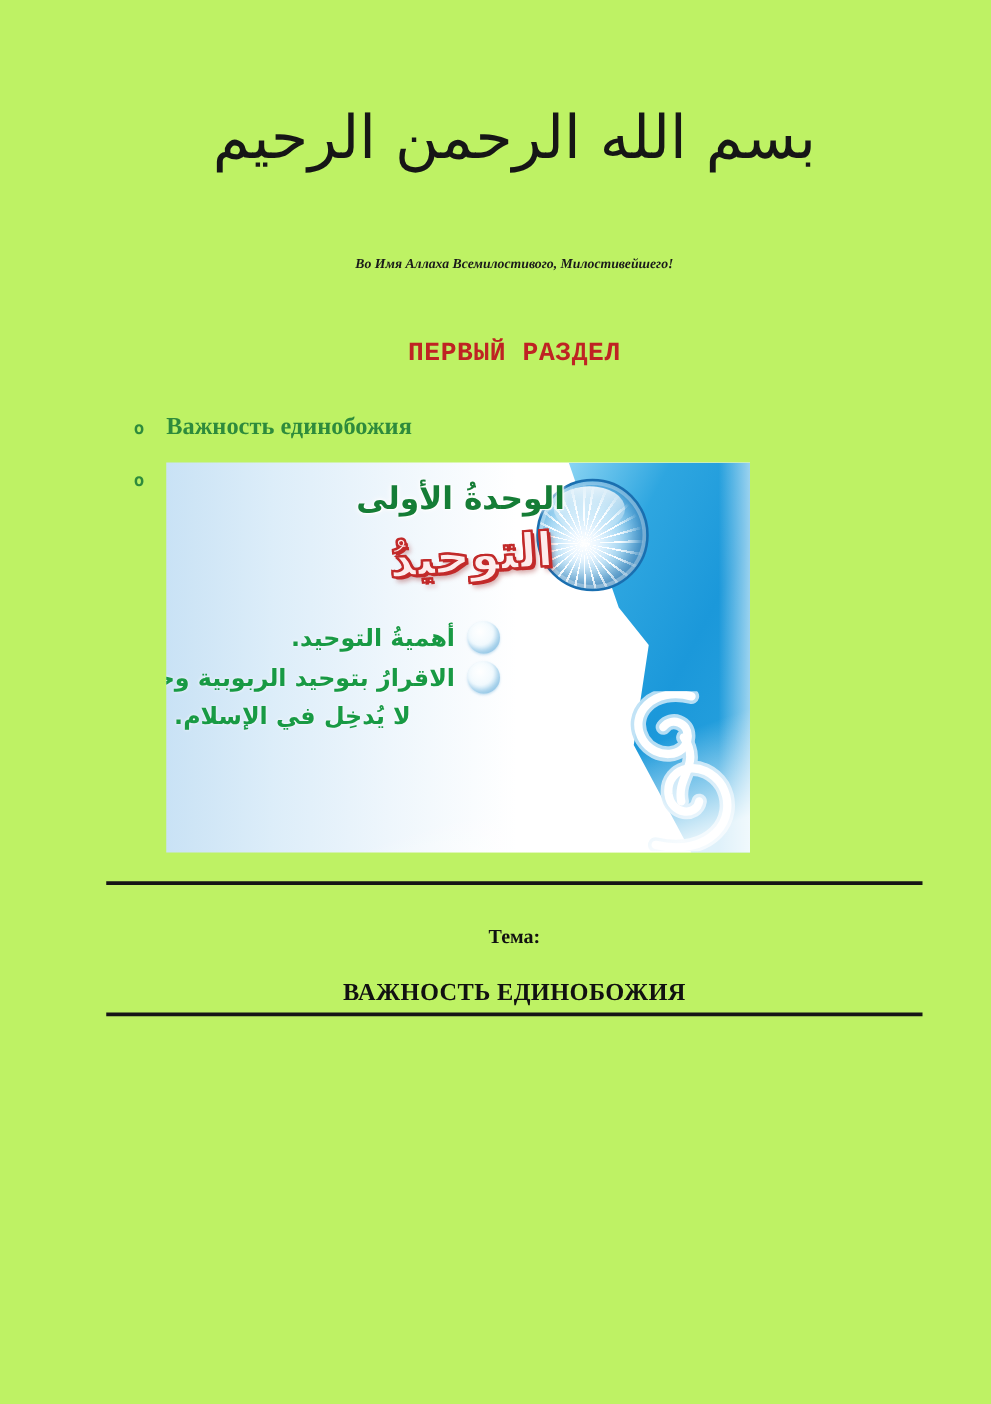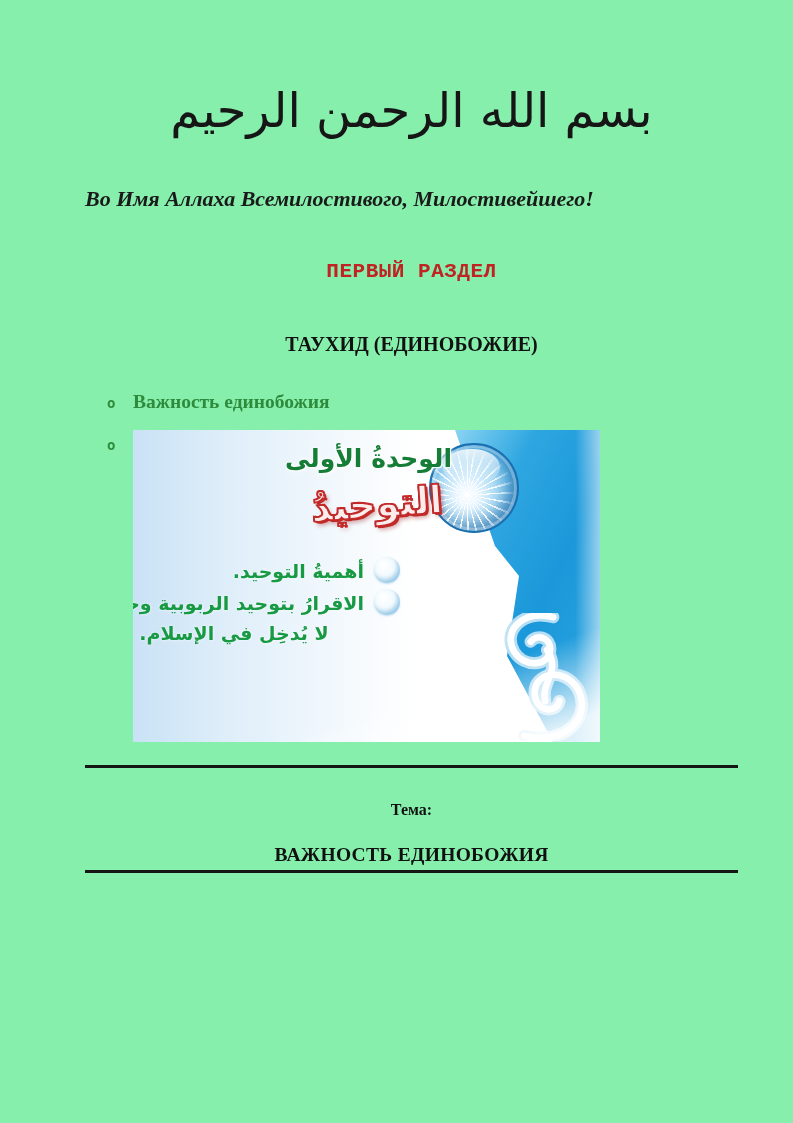"بسم الله الرحمن الرحيم" .page { background: #86efac -> #bef264 }
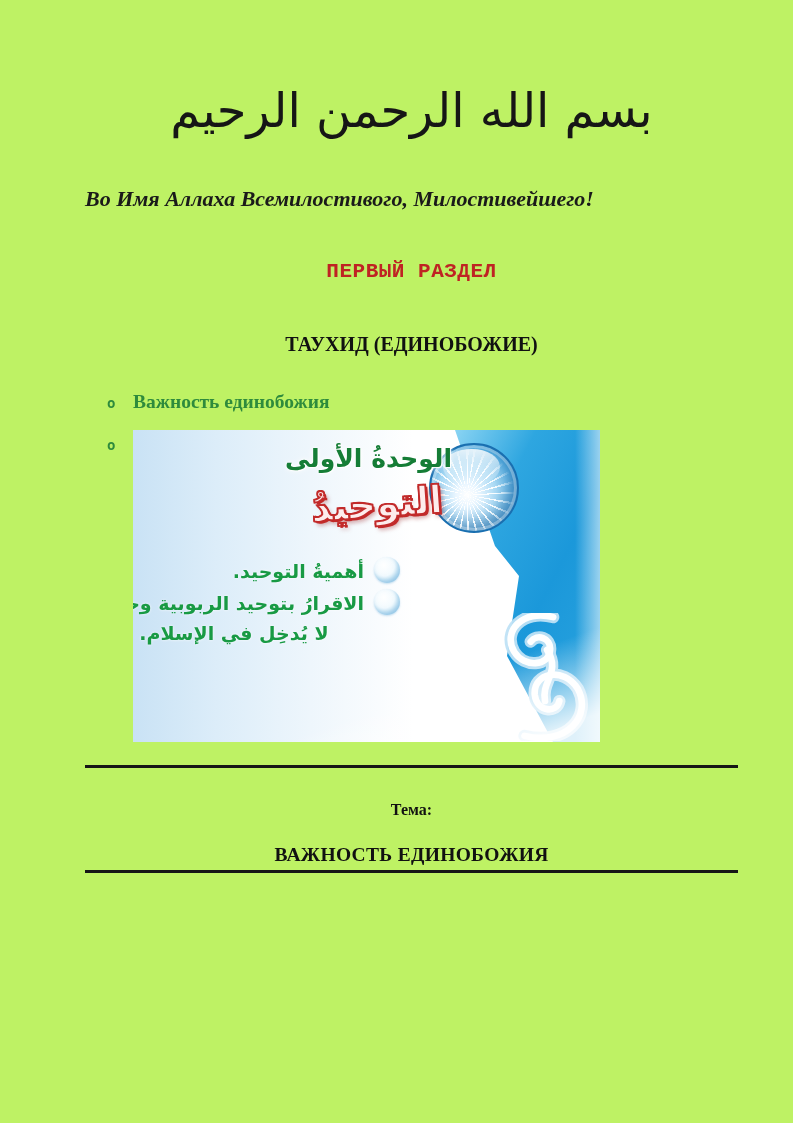"Во Имя Аллаха Всемилостивого," .dedication { font-size: 22px -> 11px; margin-top: 42px -> 54px; text-align: none -> center }
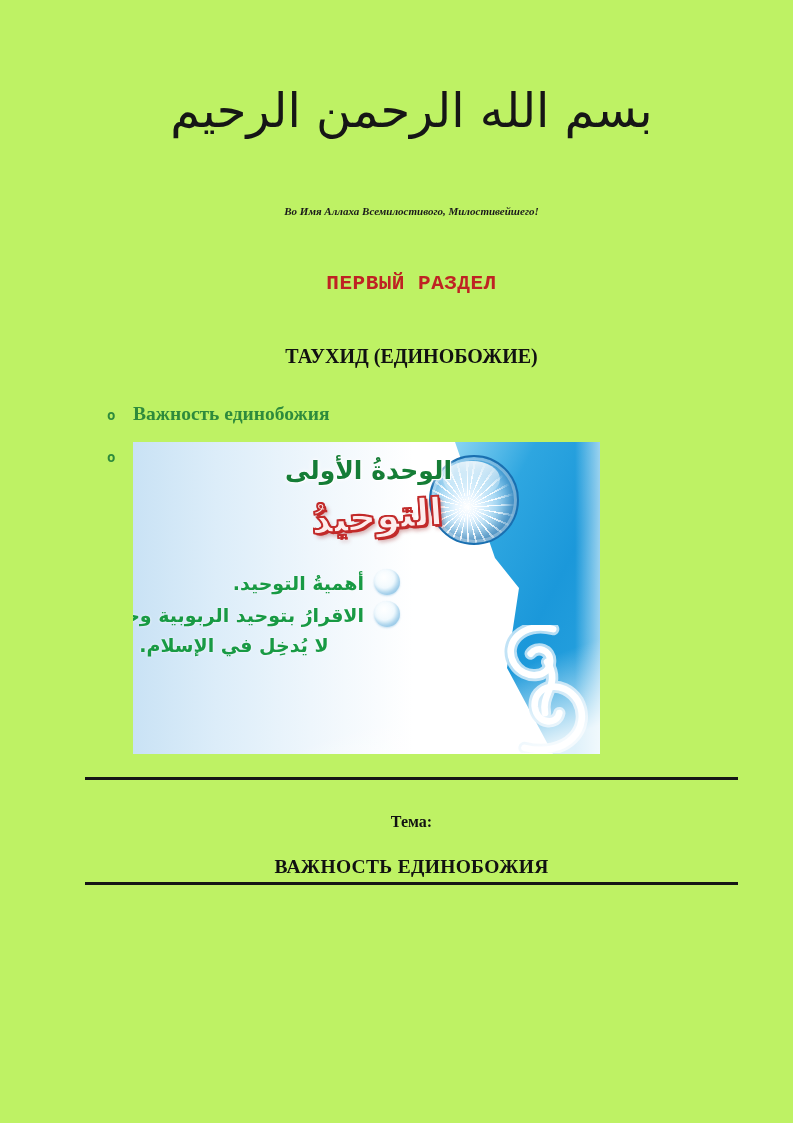"ТАУХИД (ЕДИНОБОЖИЕ)" div.chapter-title { html: <div>ТАУХИД (ЕДИНОБОЖИЕ)</div> -> none }
